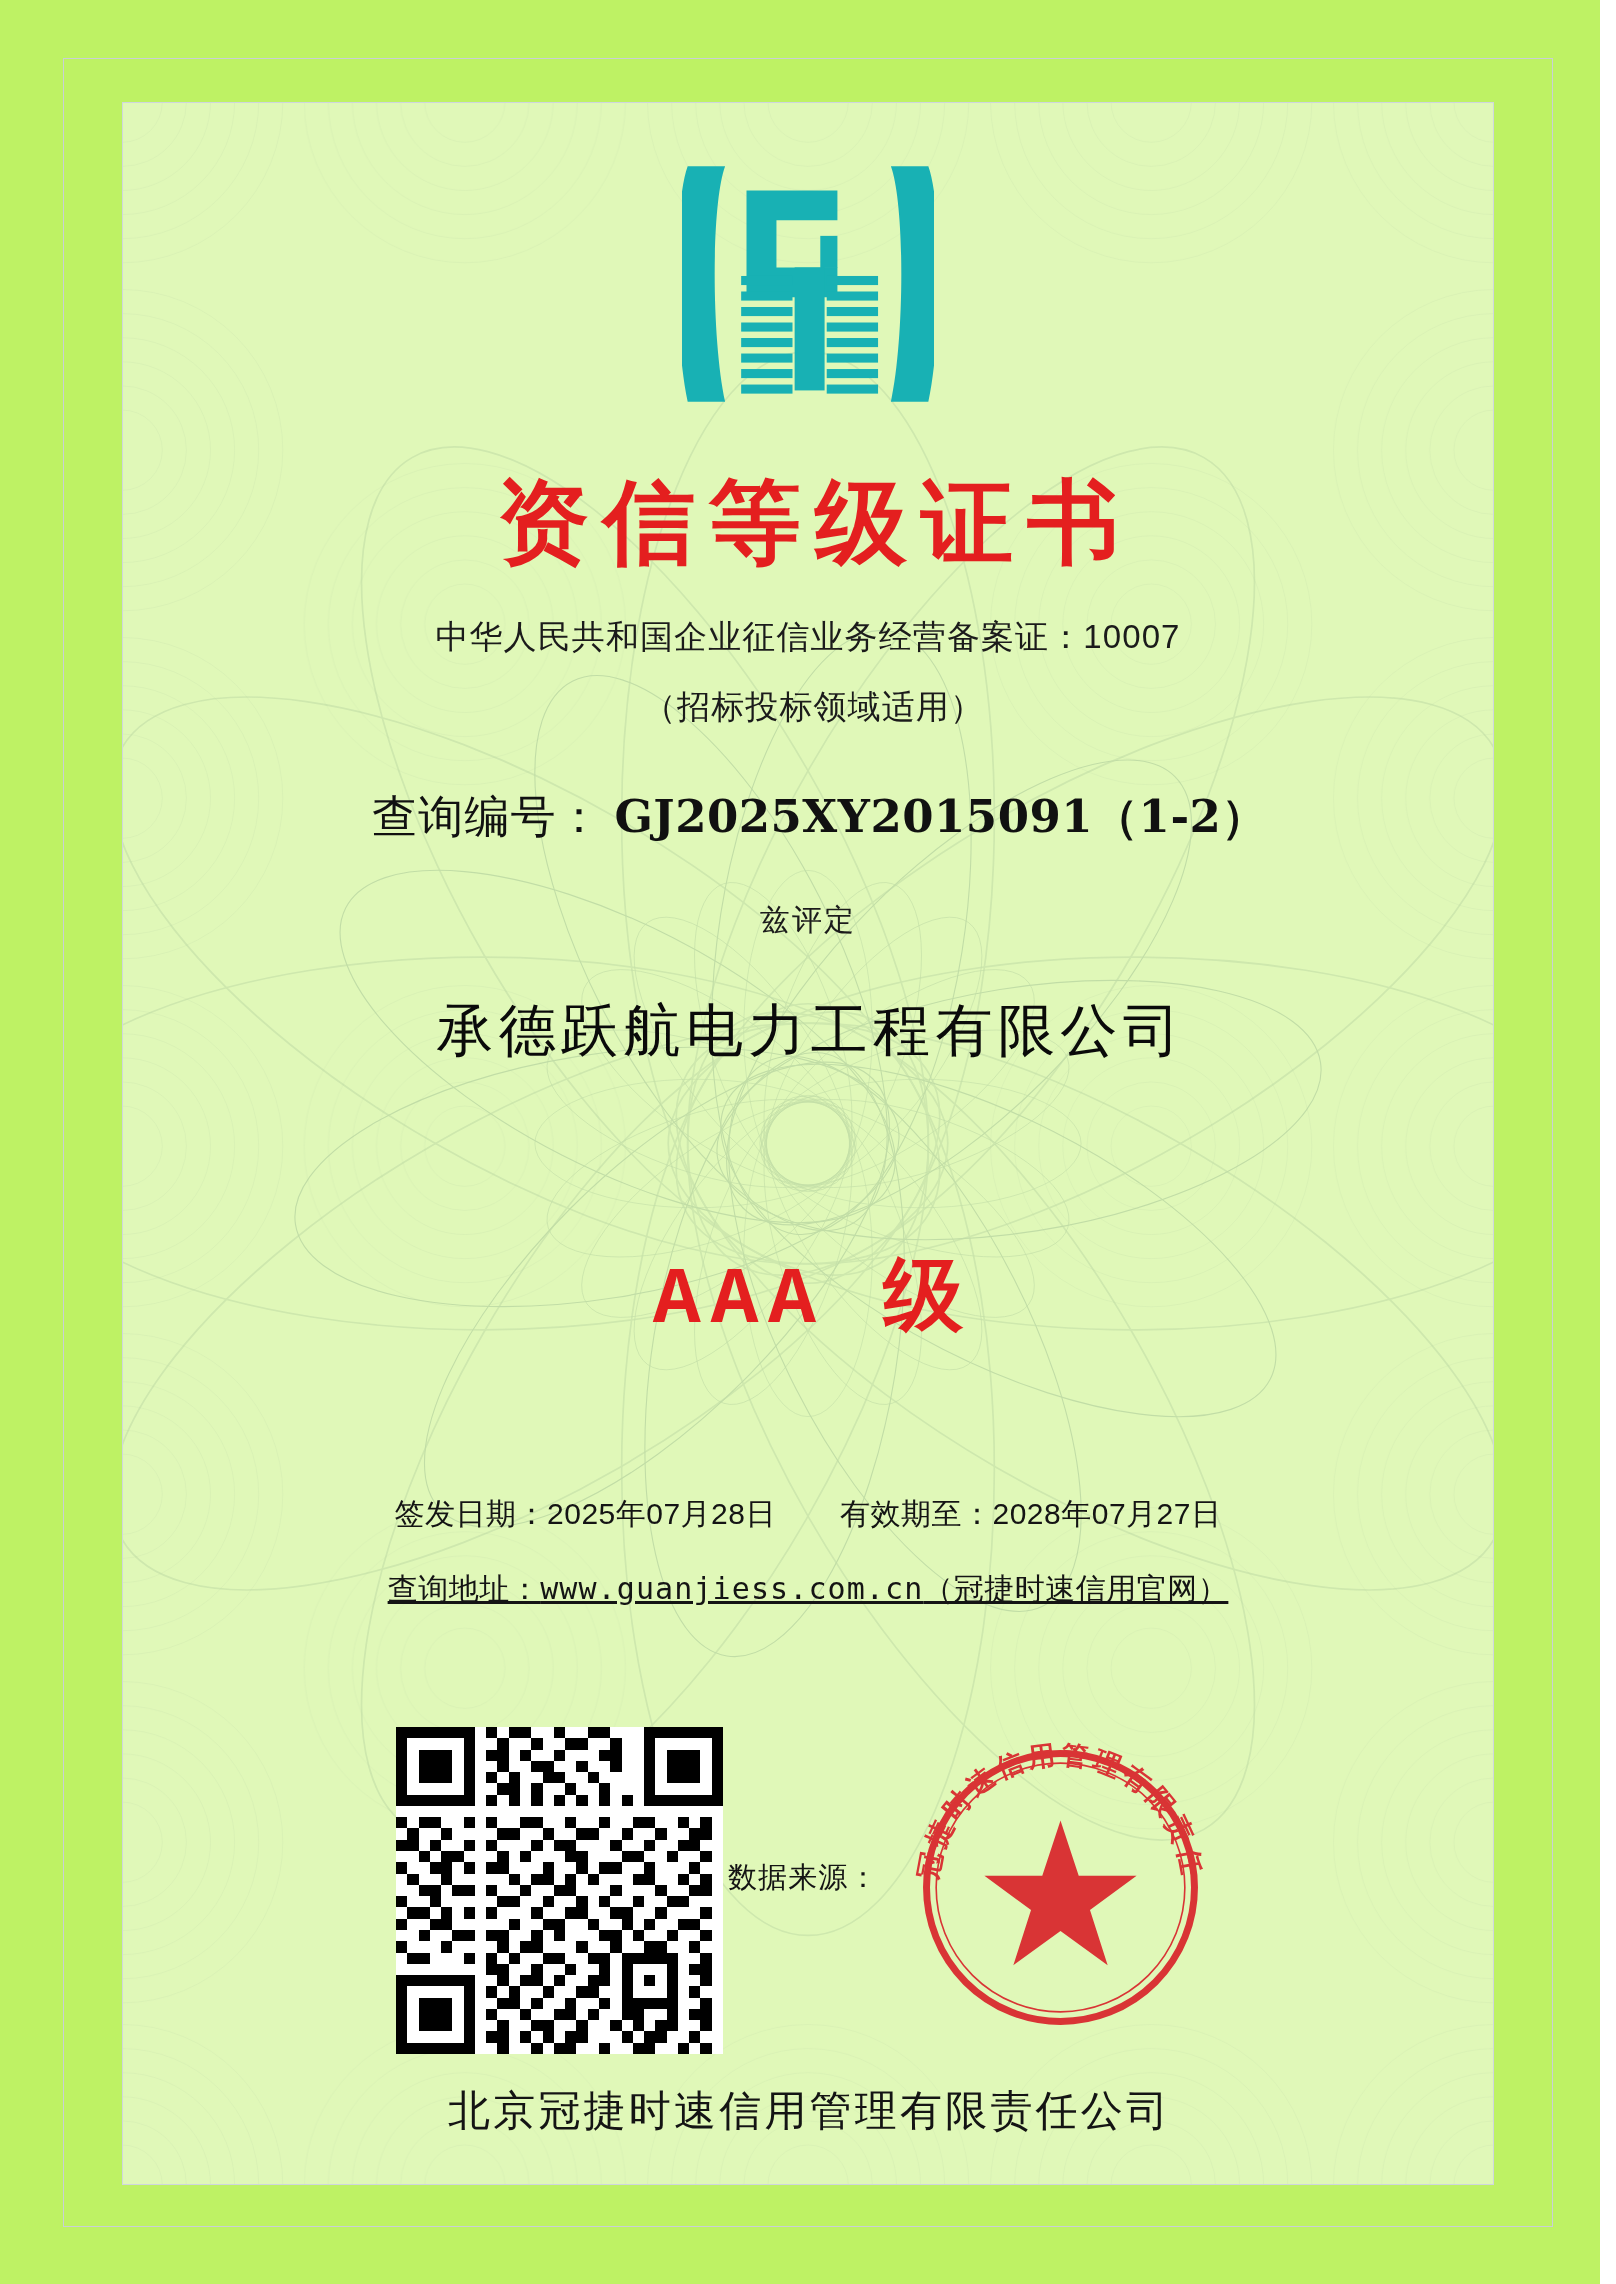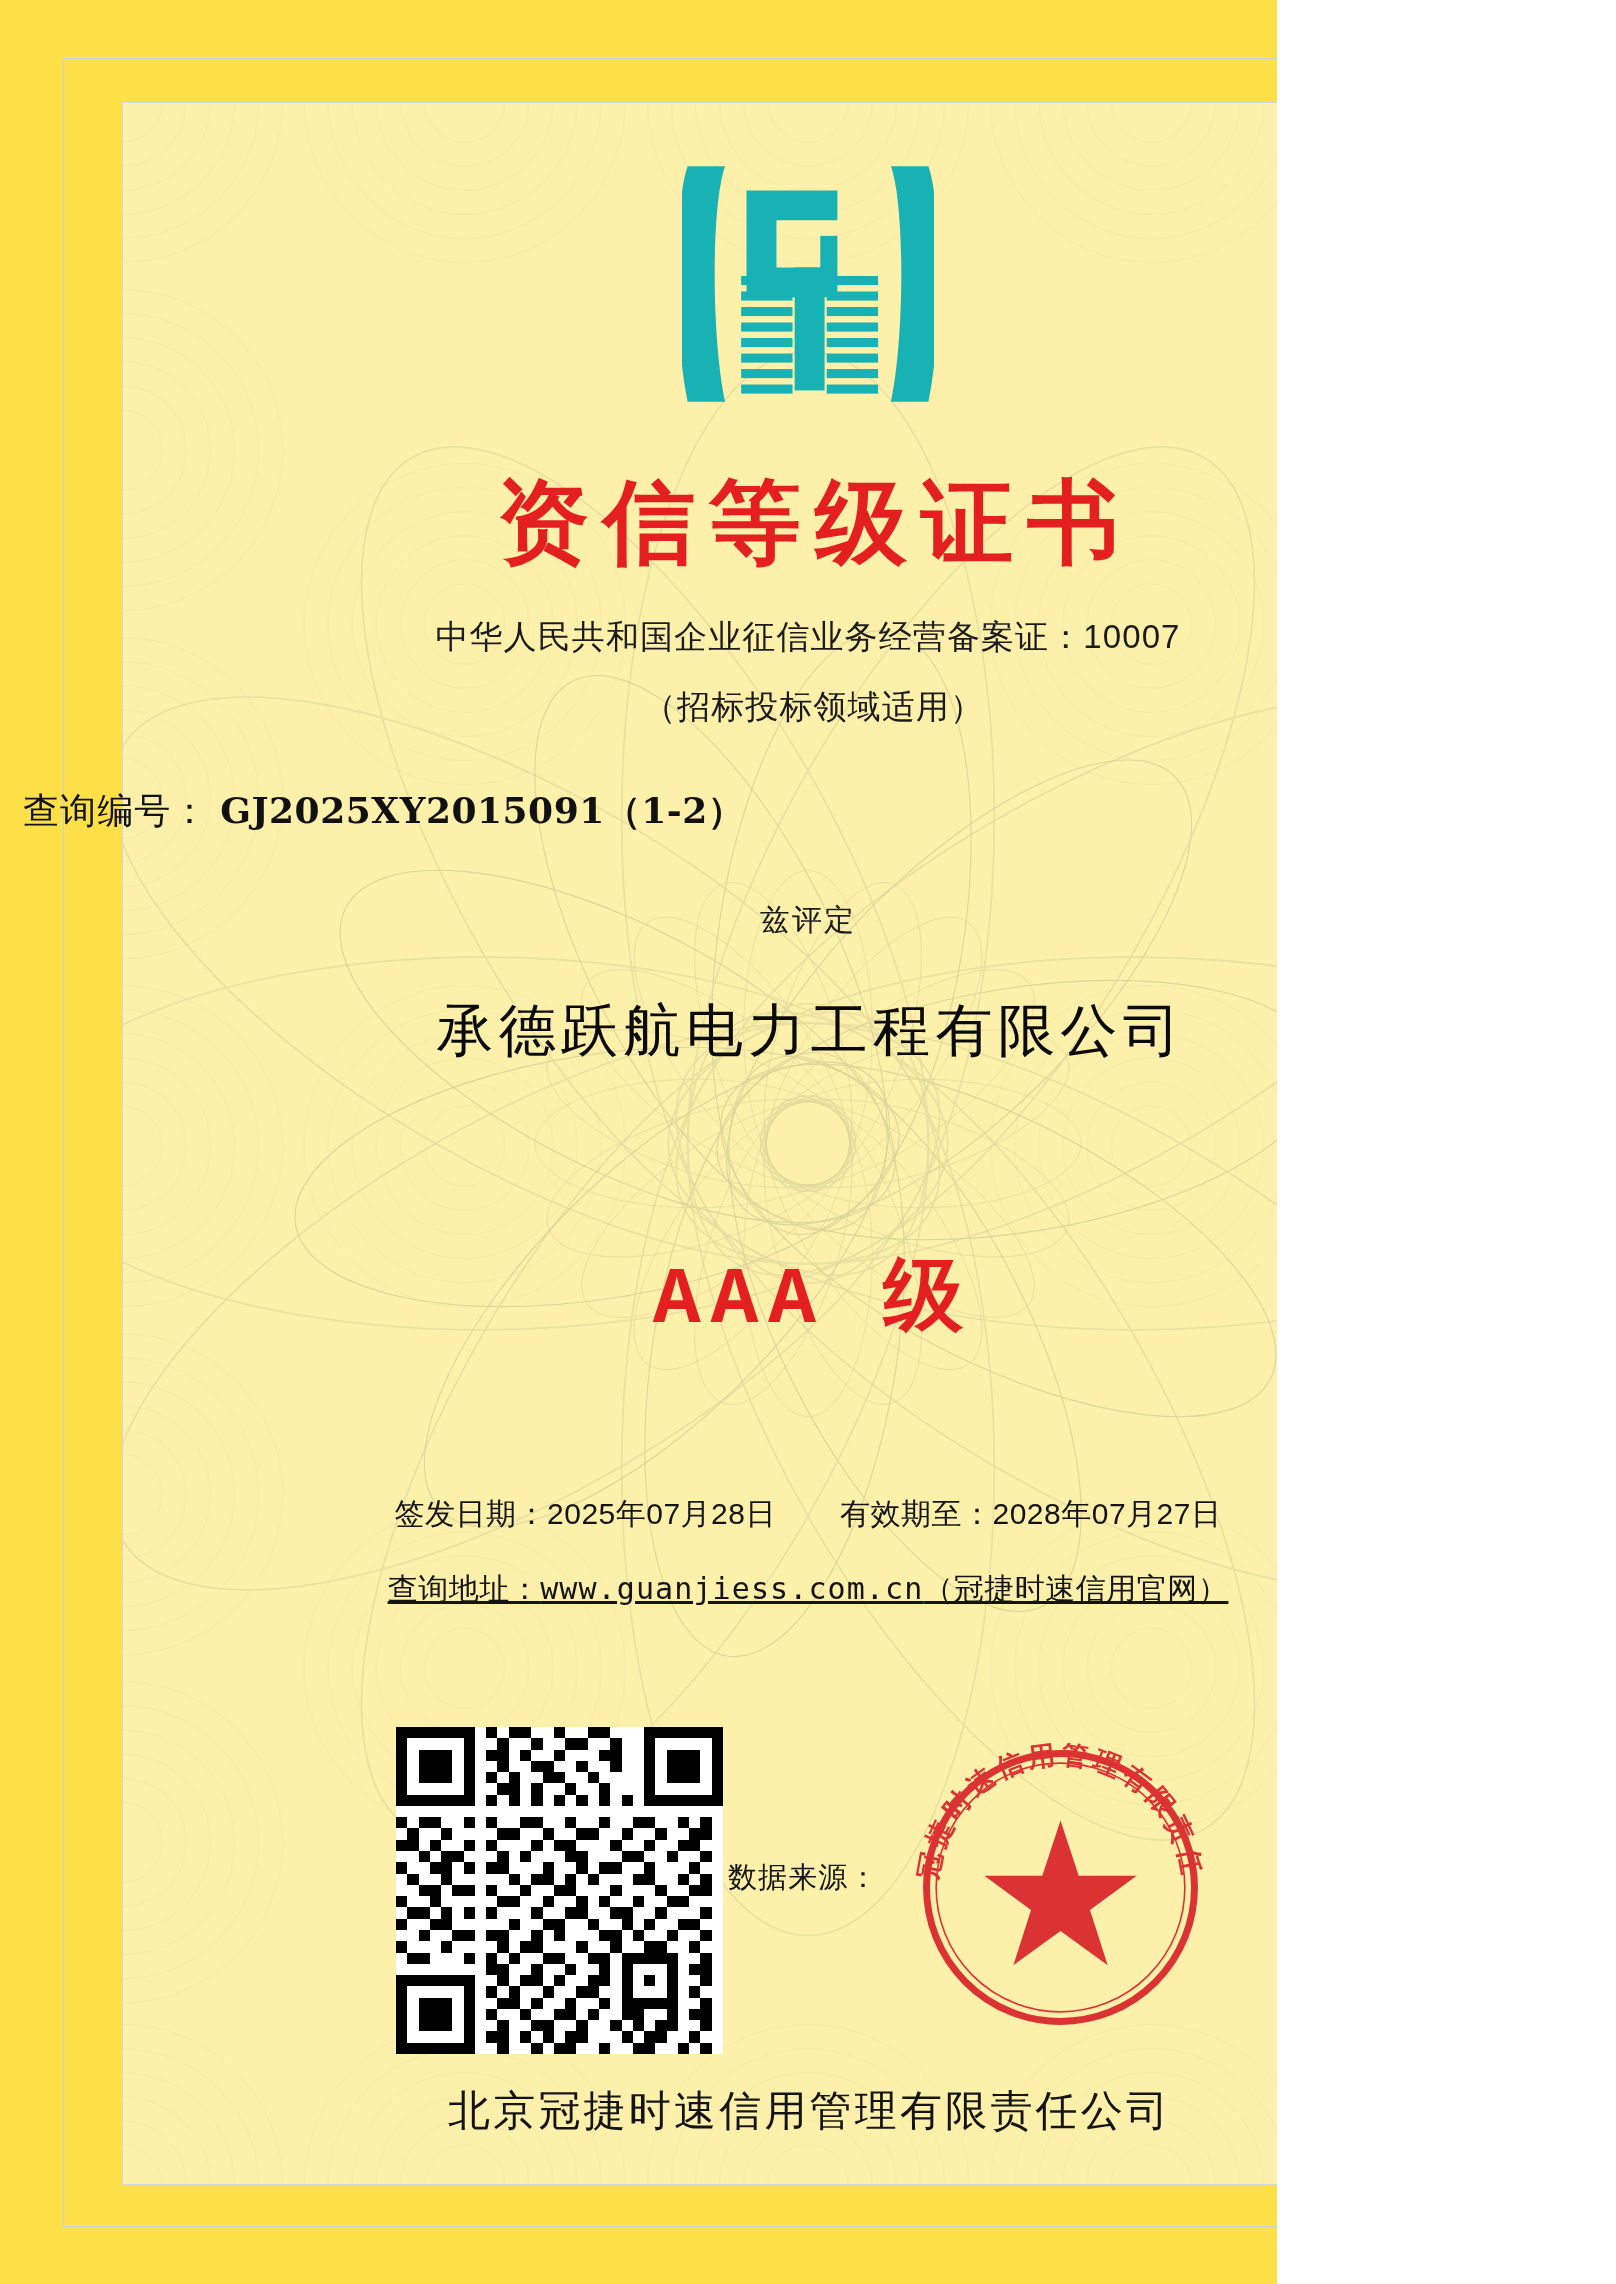"资信等级证书" .page { background: #fde047 -> #bef264; width: 1277px -> 1600px }
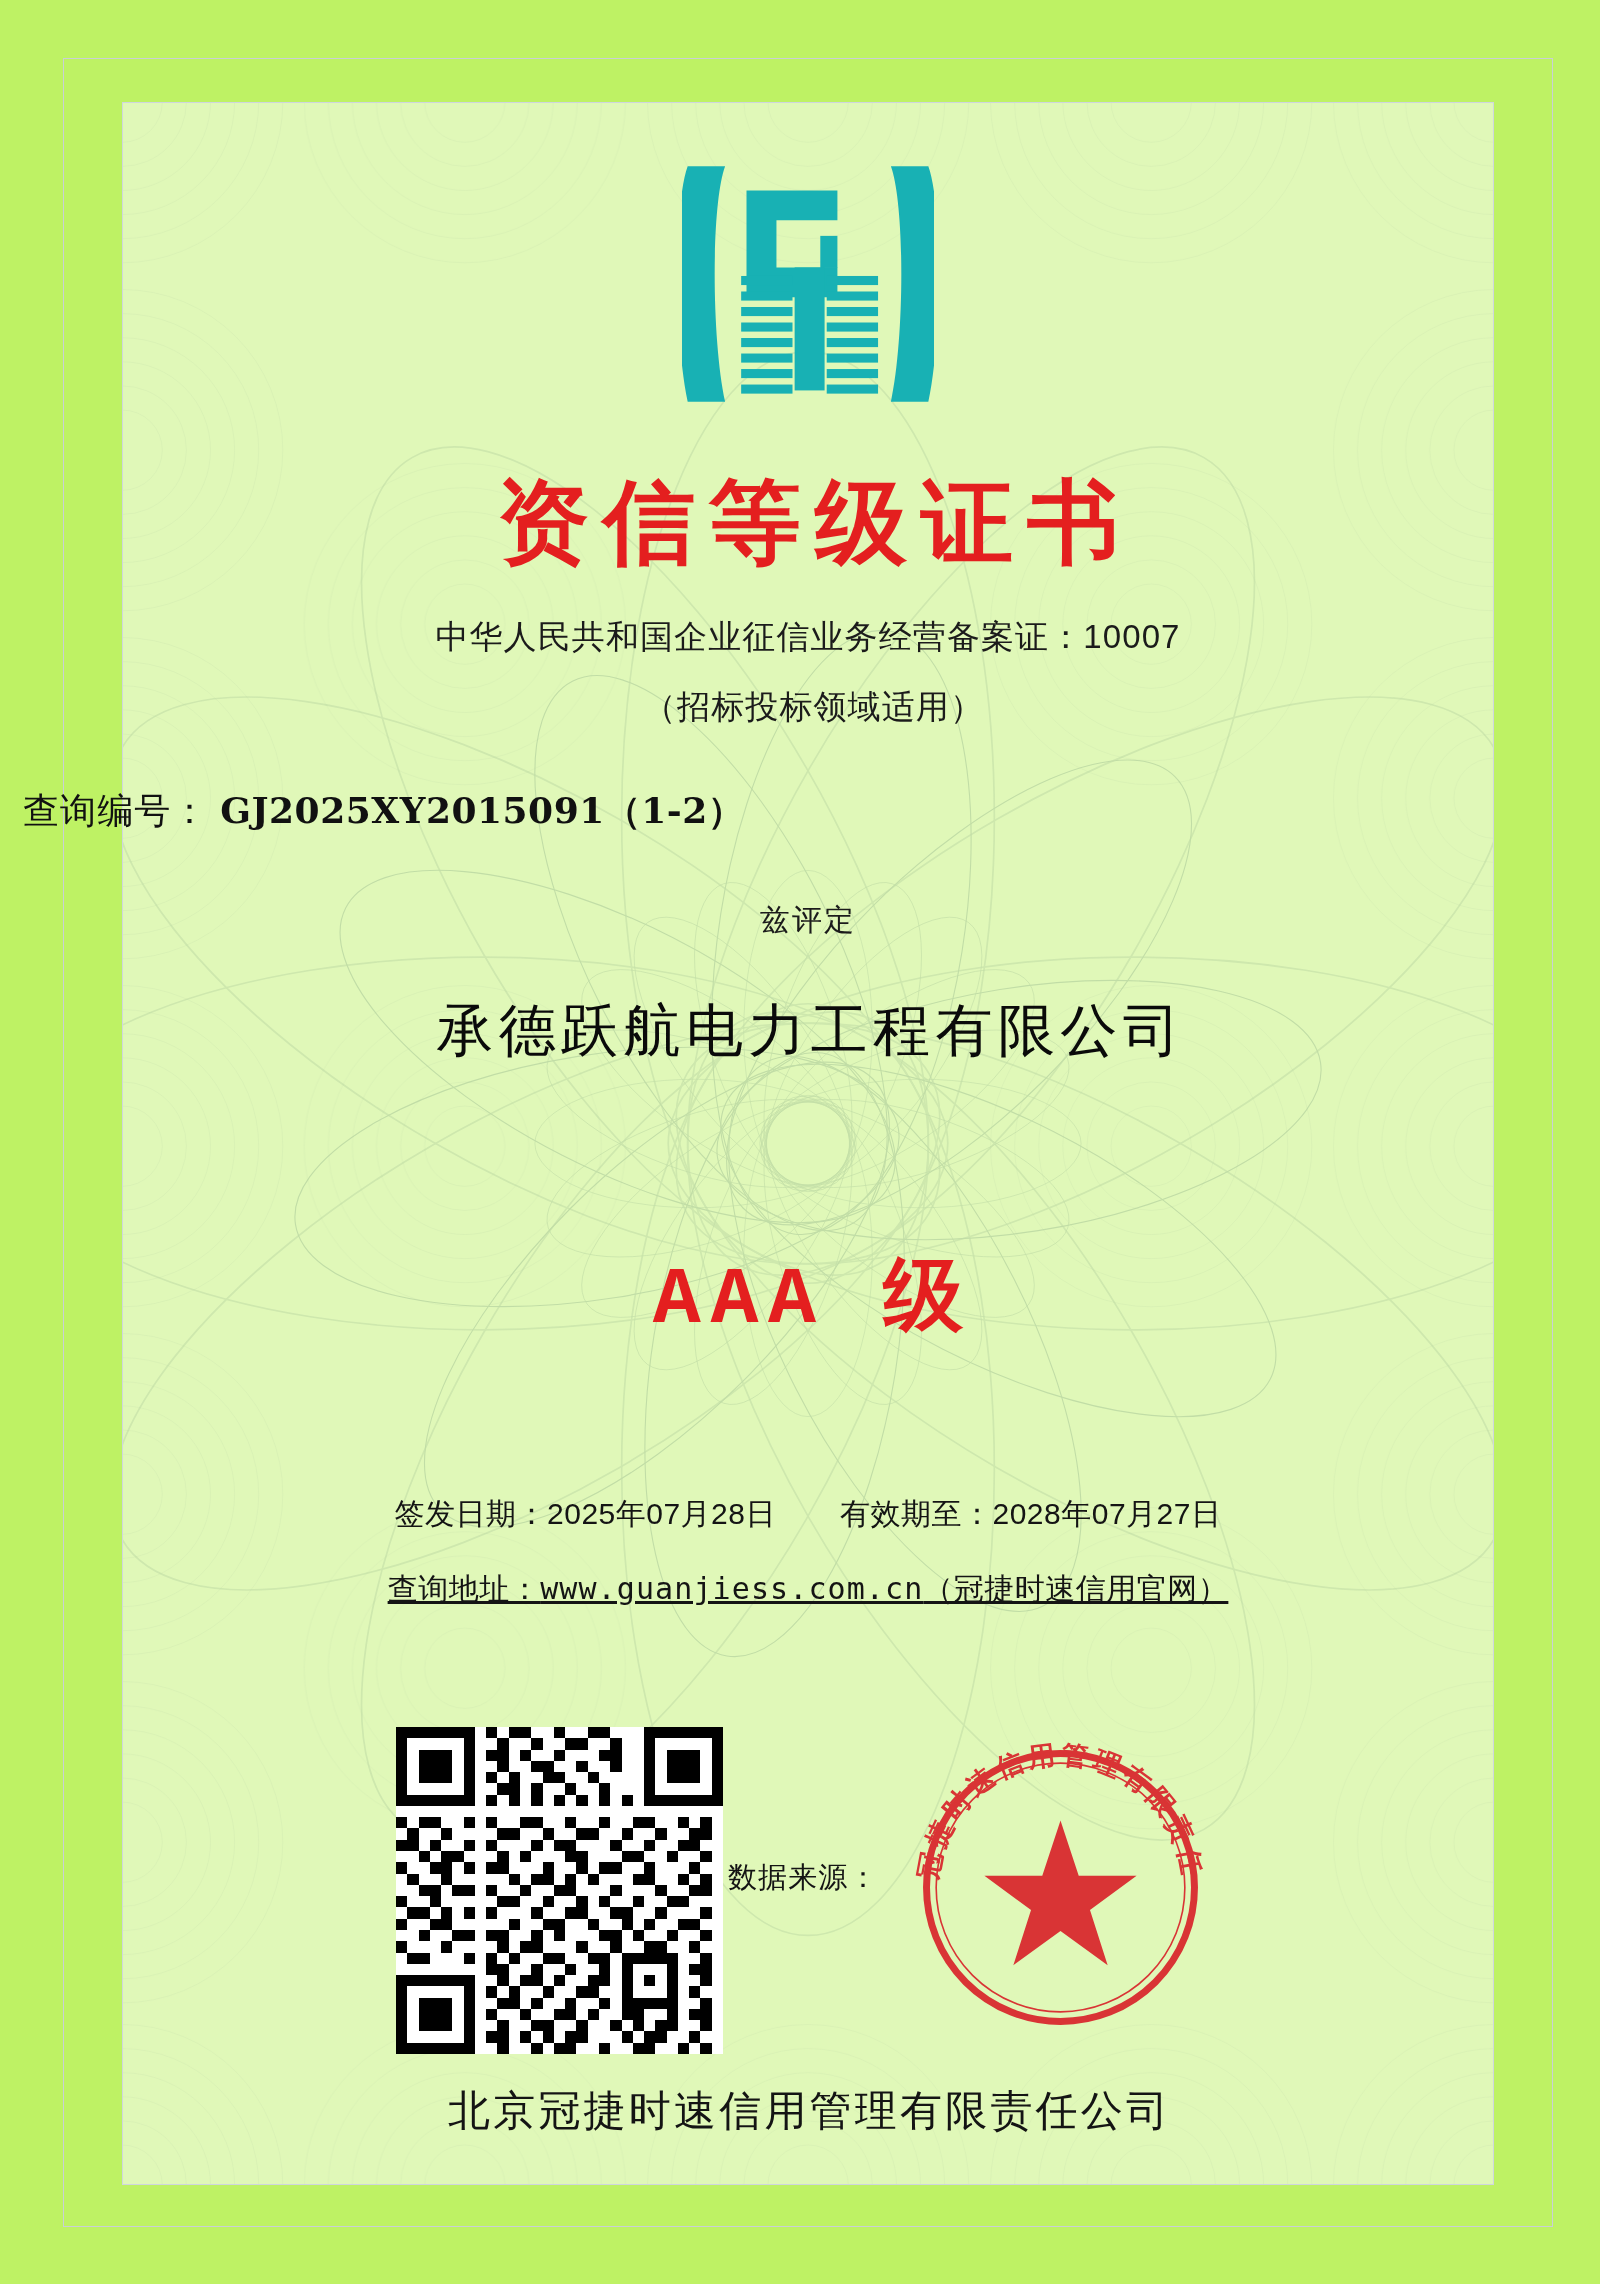"查询编号： GJ2025XY2015091（1-2）" .query-row { font-size: 36px -> 45px; text-align: none -> center }
